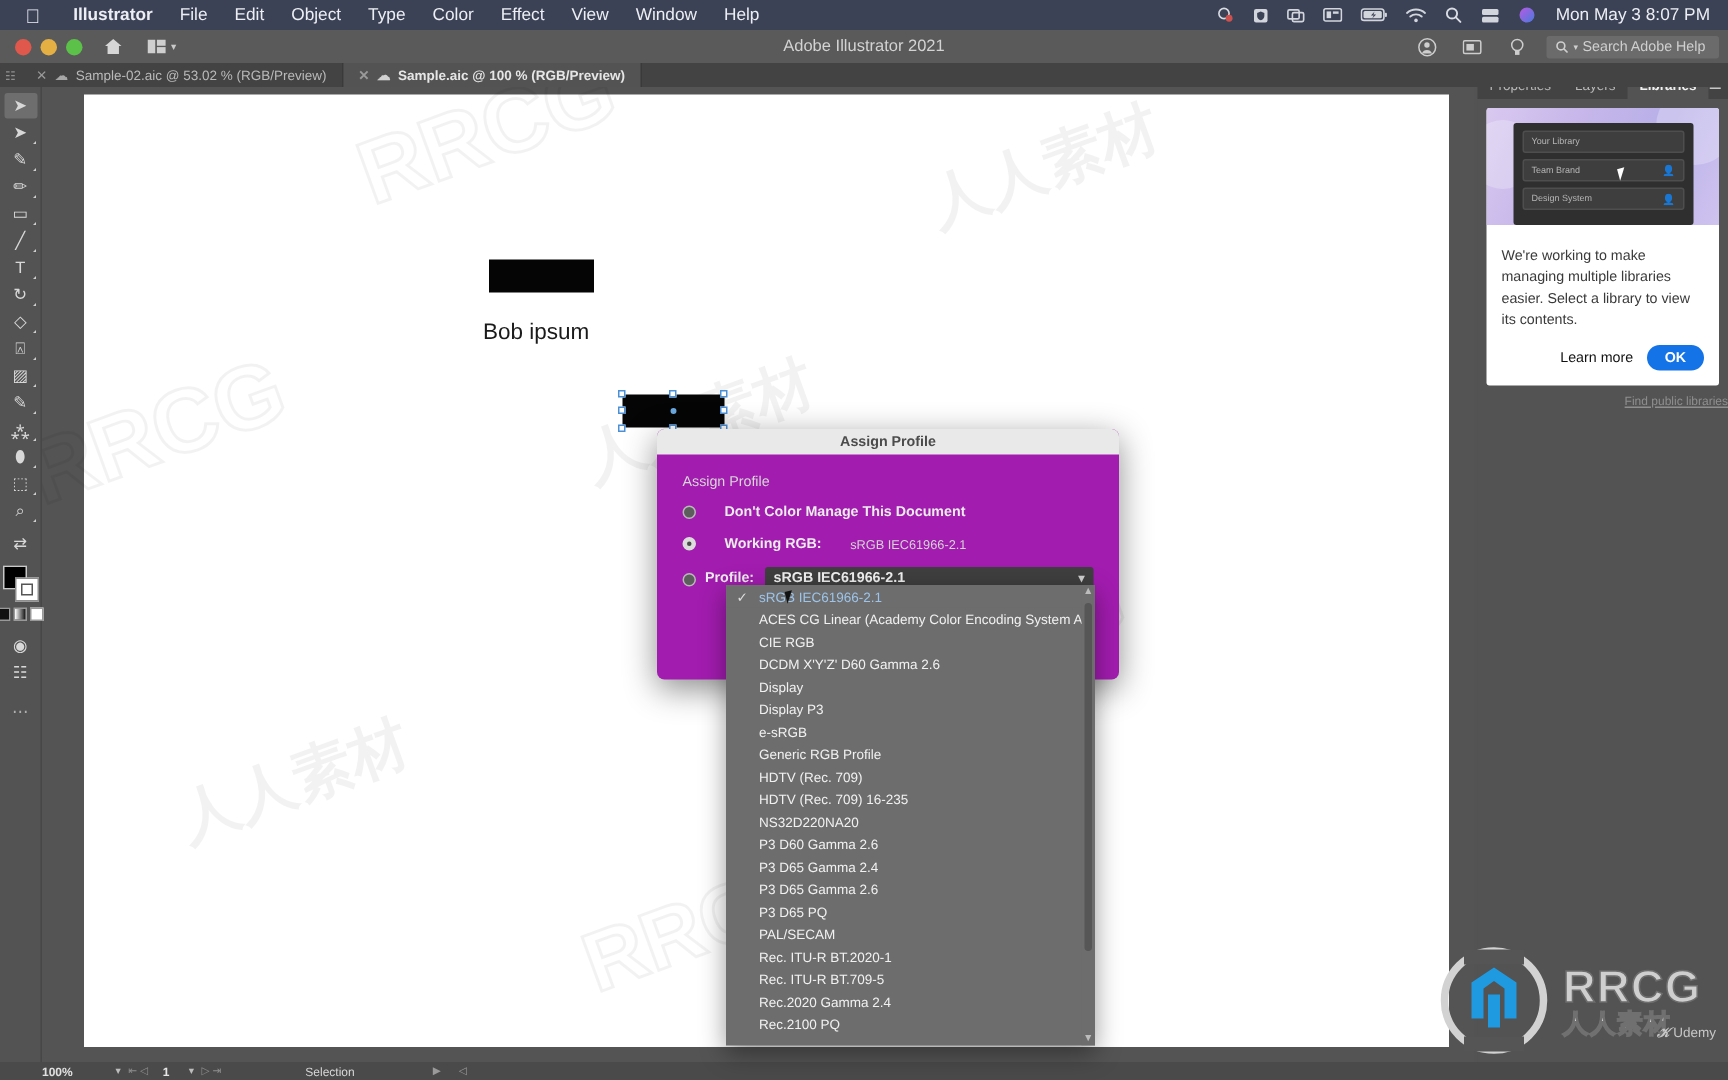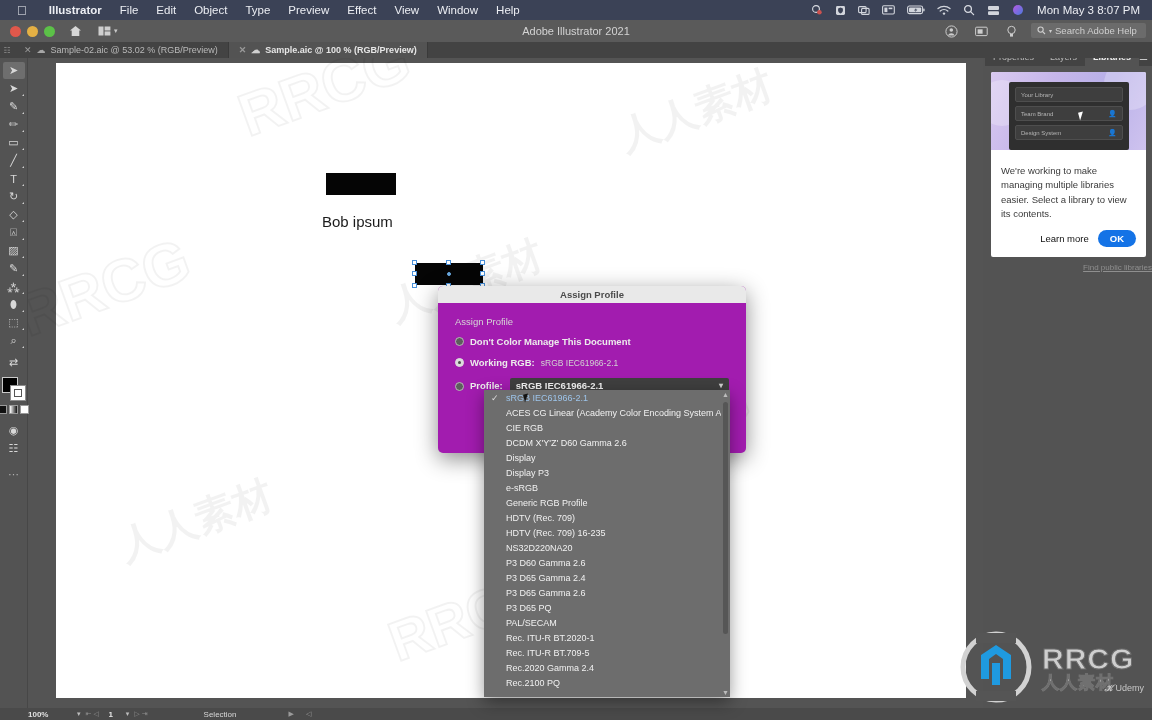"Preview" span.mi { text: Preview -> Color }
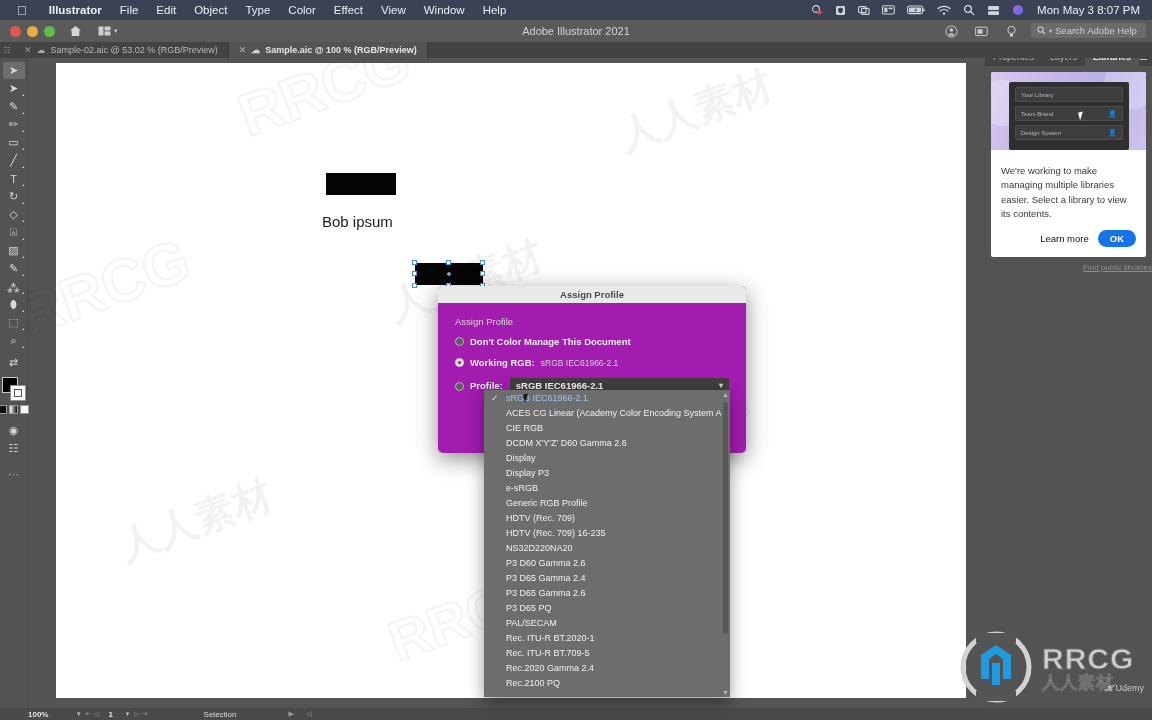"Search Adobe Help" #titlebar .right { align-items: flex-start -> center }
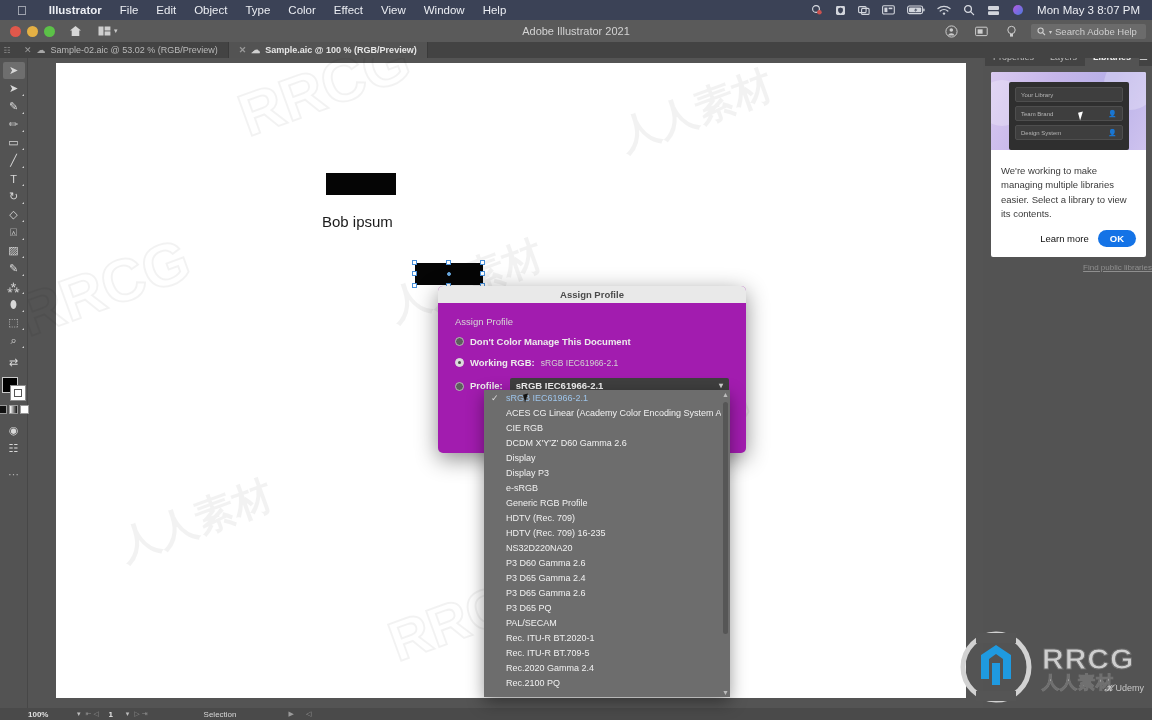"Don't Color Manage This Document" .radiorow { gap: 6px -> 19px }
